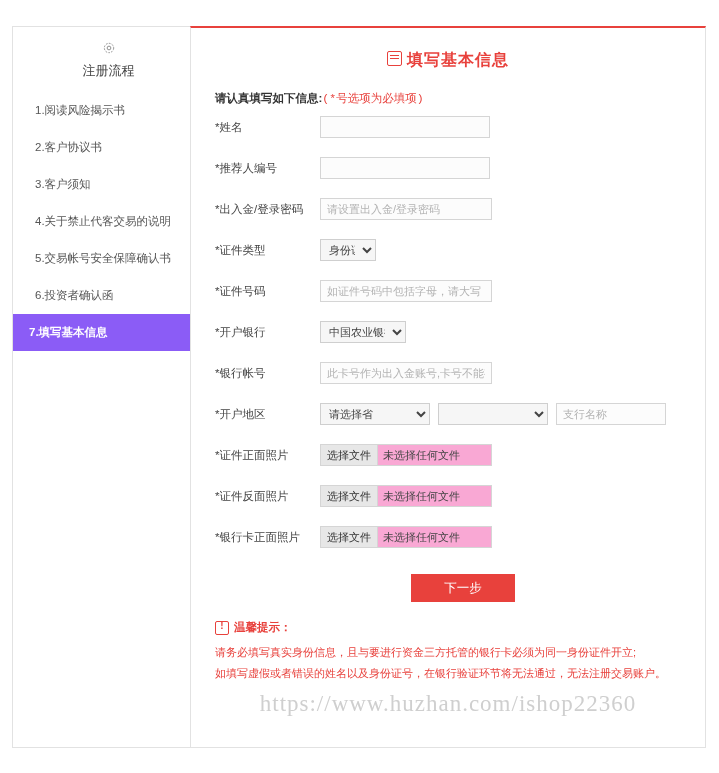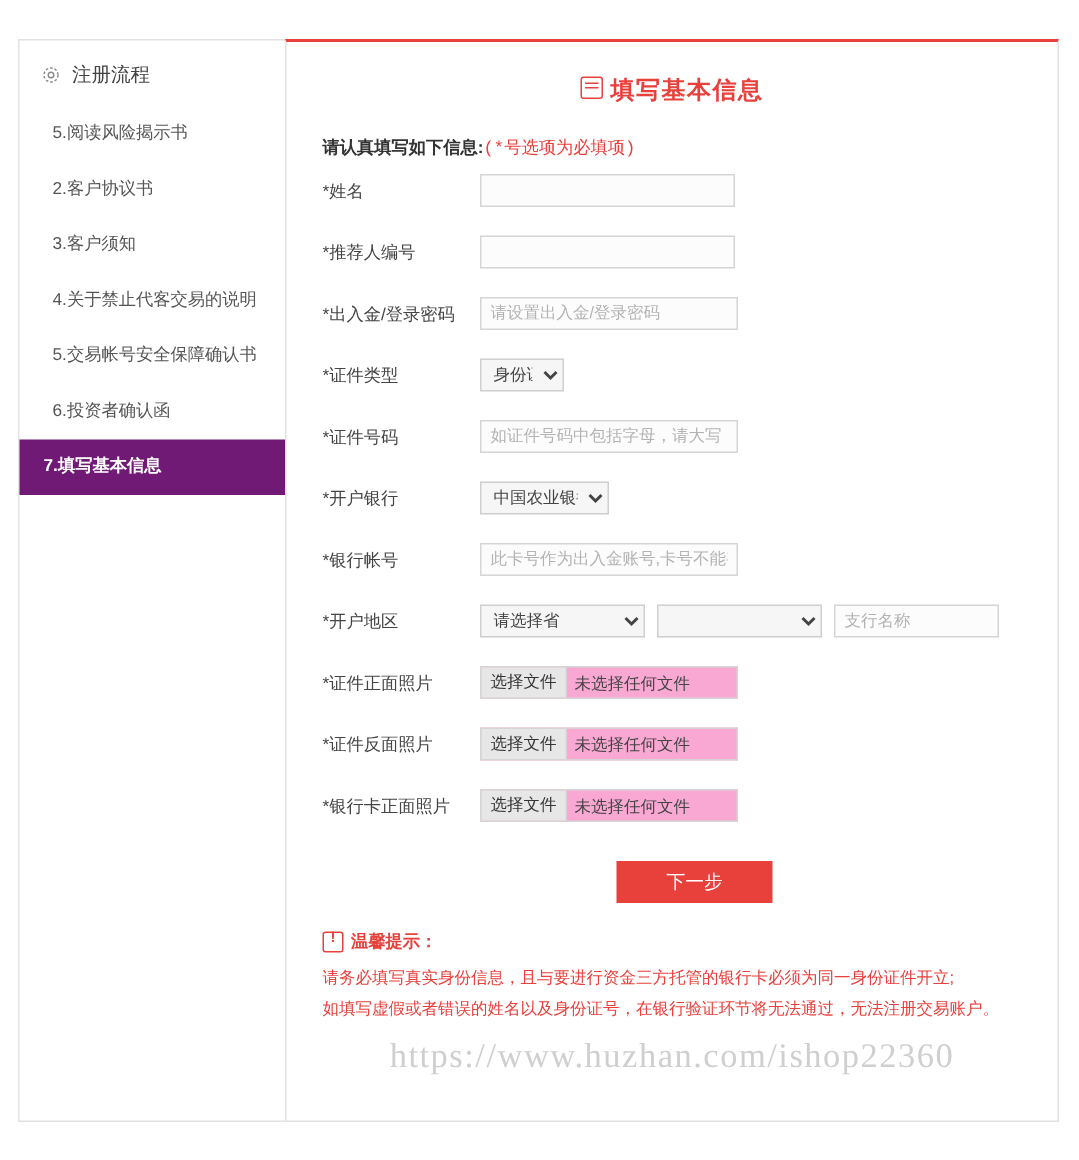"注册流程" .sidebar-header { flex-direction: none -> column }
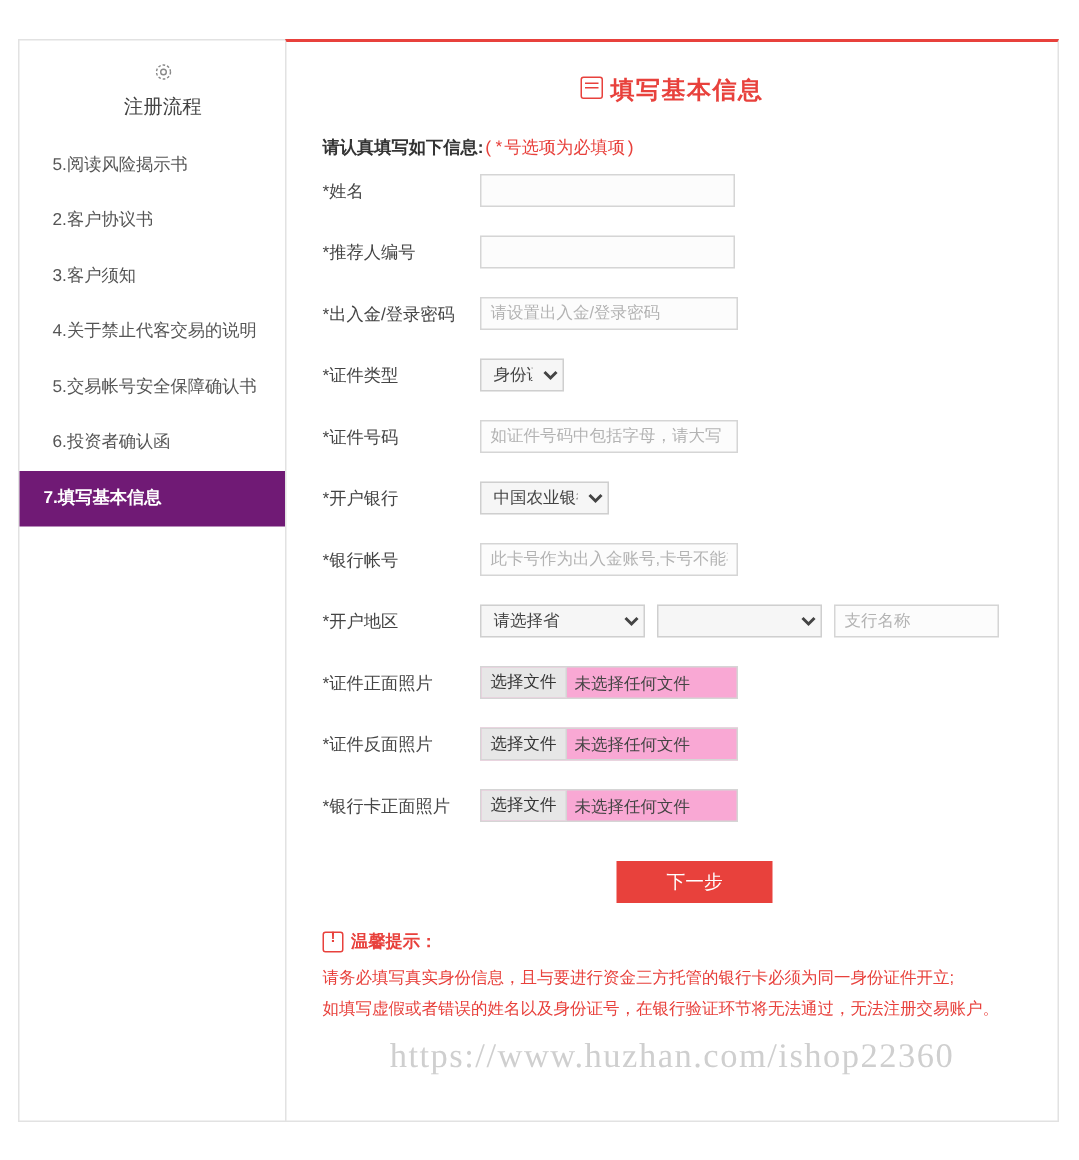"5.阅读风险揭示书" li.sidebar-item { text: 5 -> 1 }
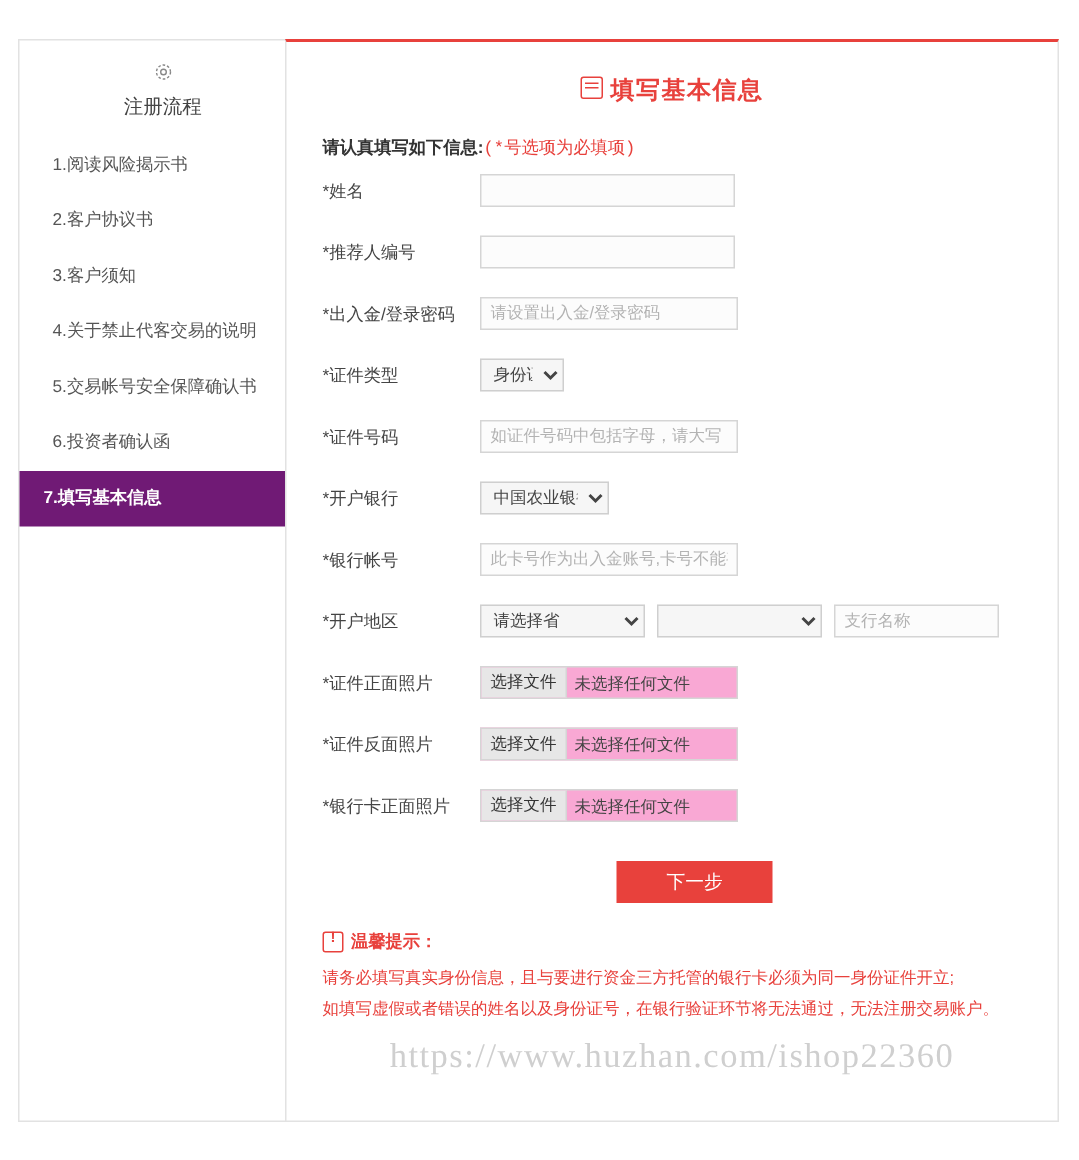"7.填写基本信息" .sidebar-item.active { background: #701a75 -> #8b5cf6 }
